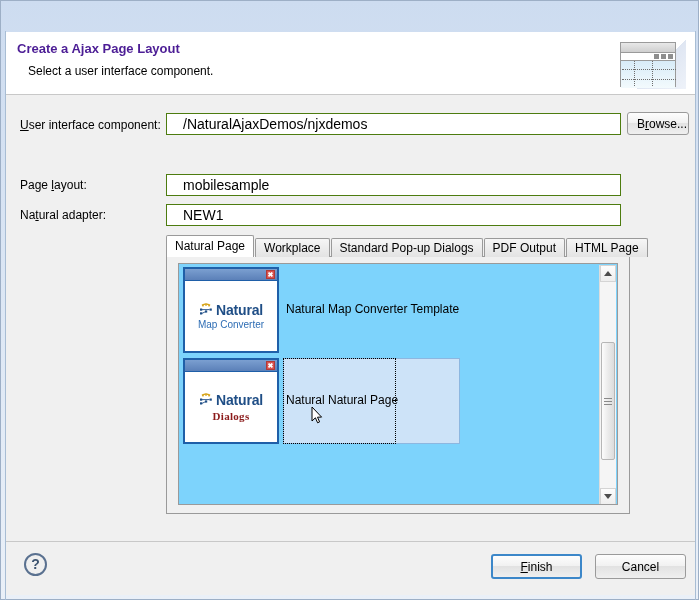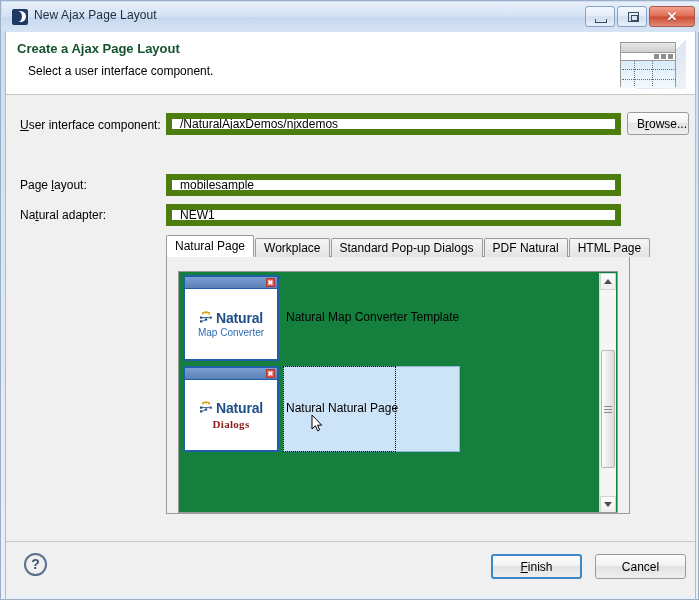"New Ajax Page Layout" div.titlebar { html: <div> <div></div> <div>New Ajax Page Layout</div> <div> <div> <span></span> </div> <div> <span></span> </div> <div> <span>✕</span> </div> </div> </div> -> none }
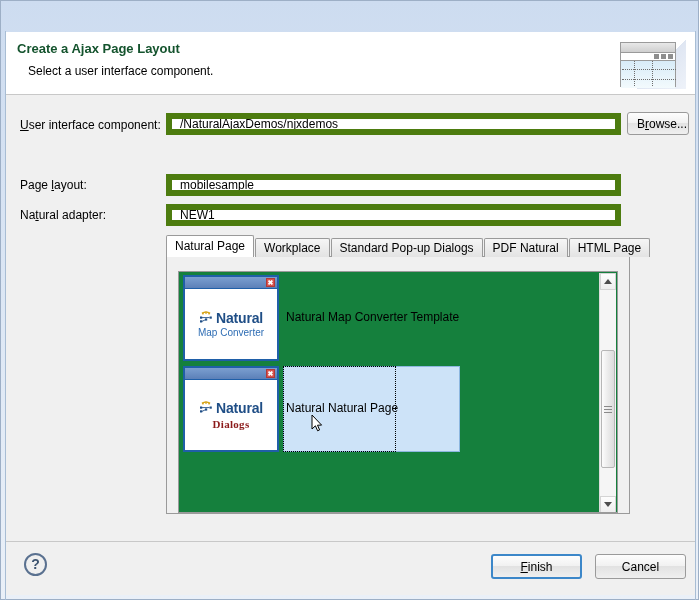"Create a Ajax Page Layout" .header-title { color: #14532d -> #4c1d95 }
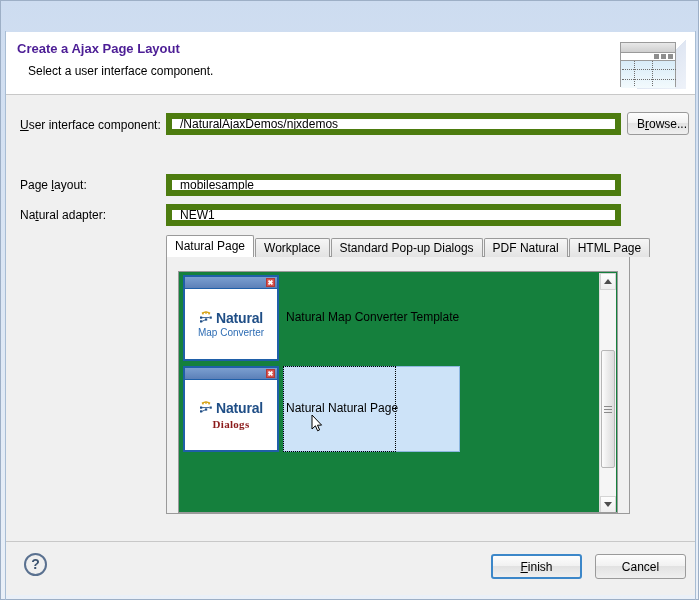"/NaturalAjaxDemos/njxdemos" .field-input { border: 6px solid #4d7c0f -> 1px solid #4d7c0f; font-size: 12px -> 14px; padding: 0 8px -> 0 16px }
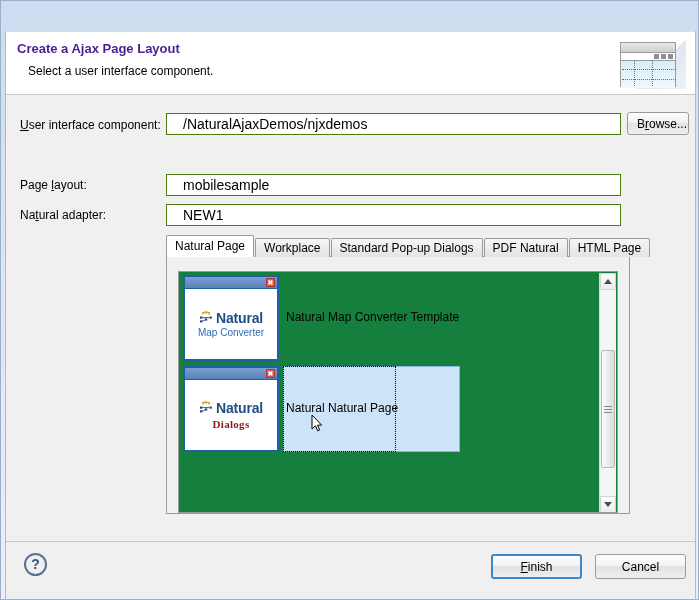"PDF Natural" div.tab { text: Natural -> Output }
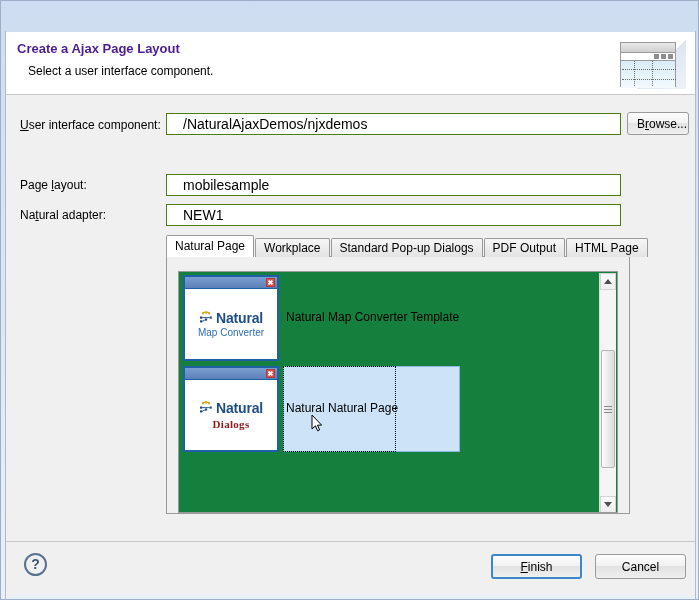"Natural" .listbox { background: #15803d -> #7dd3fc; margin-top: 8px -> none }
